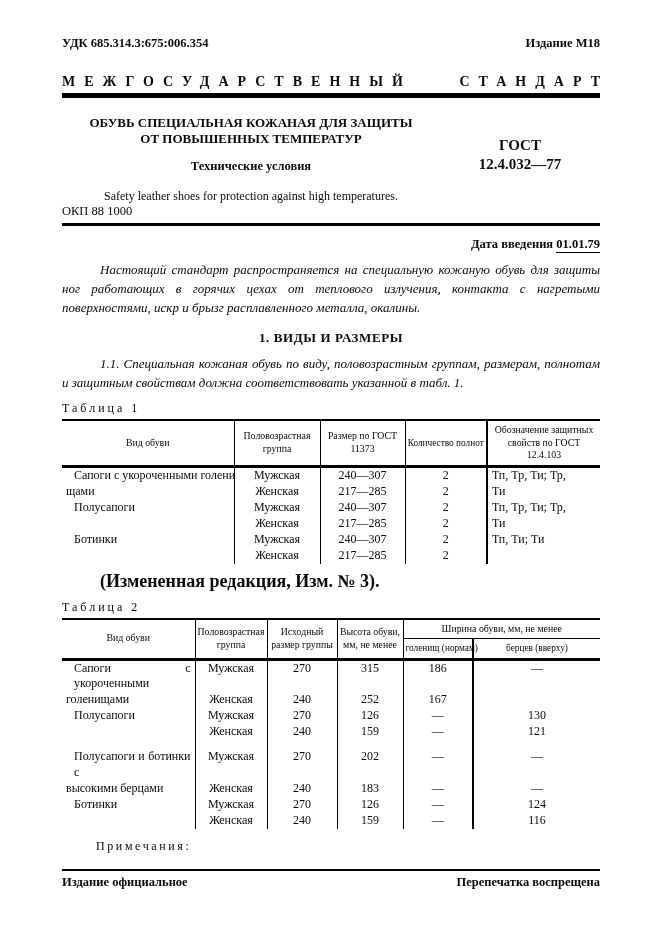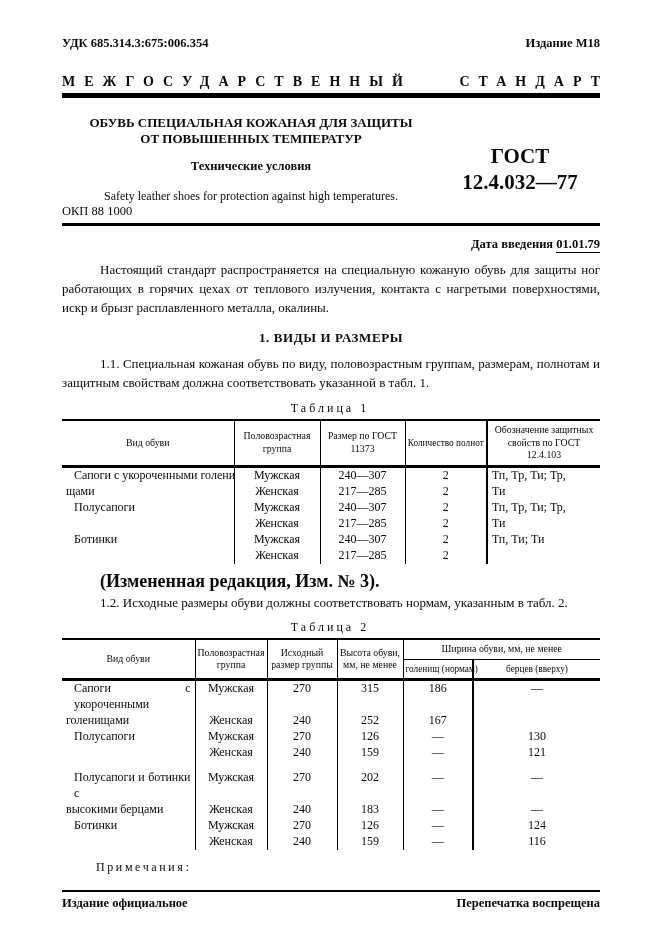"ГОСТ" .gost-block { font-size: 21px -> 15px; margin-top: 28px -> 21px }
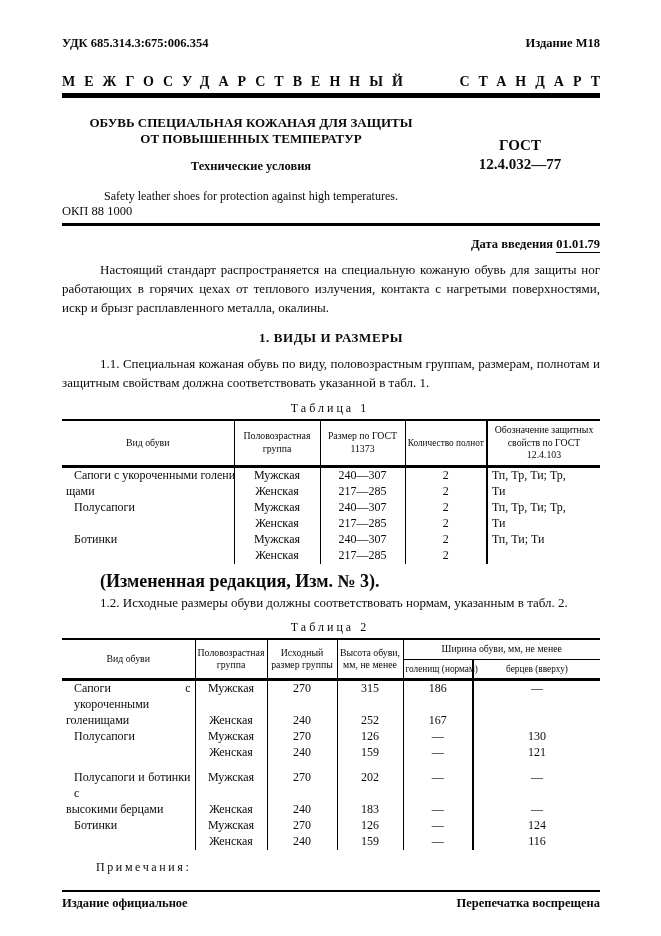"Настоящий стандарт распространяется на" .para { font-style: none -> italic }
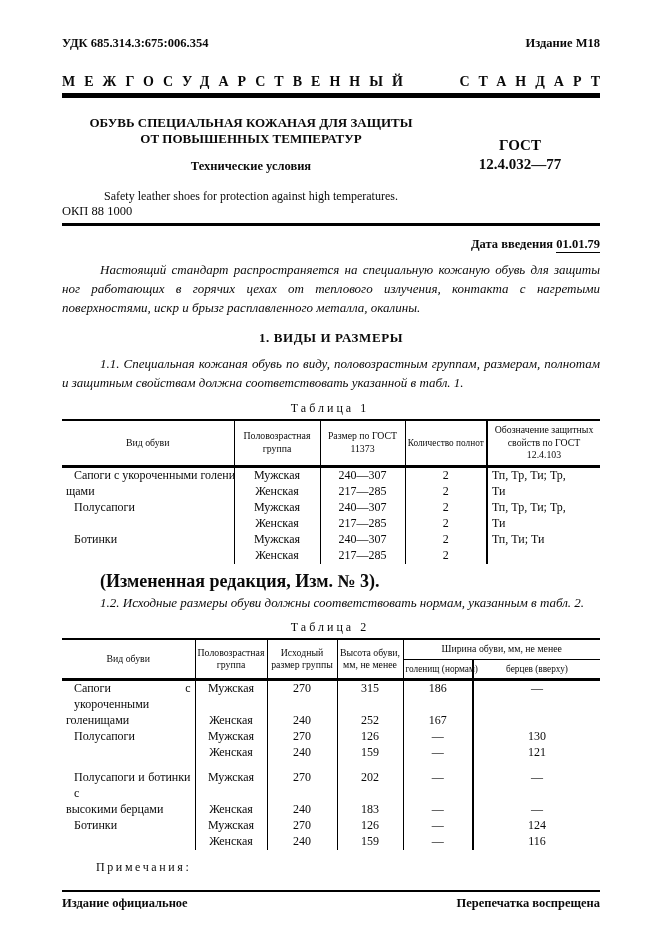"Таблица 1" .tcaption { text-align: center -> left }
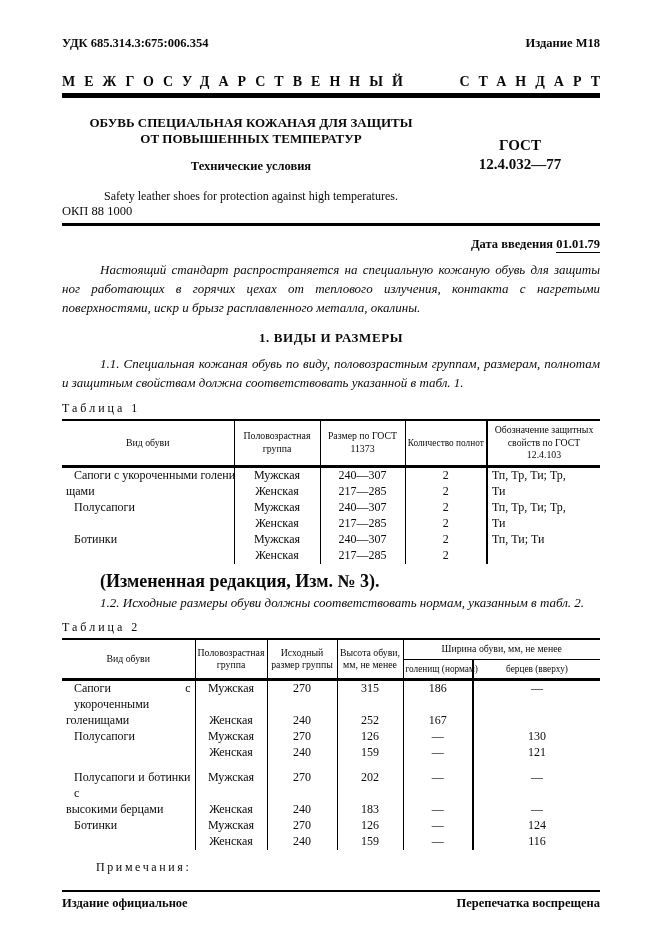"1.2. Исходные размеры обуви должны" p.para { html: <p>1.2. Исходные размеры обуви должны соответствовать нормам, указанным в табл. 2.</p> -> none }
